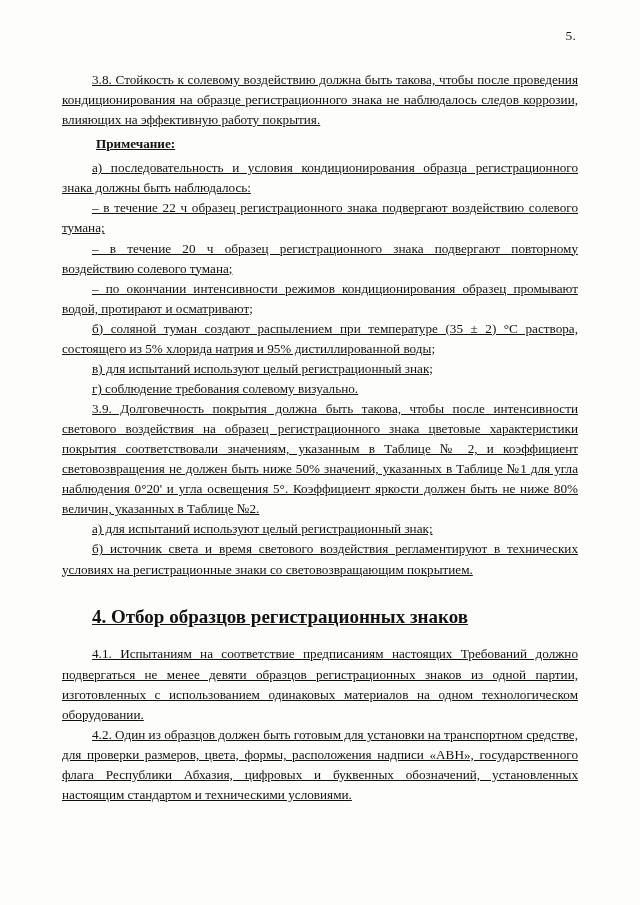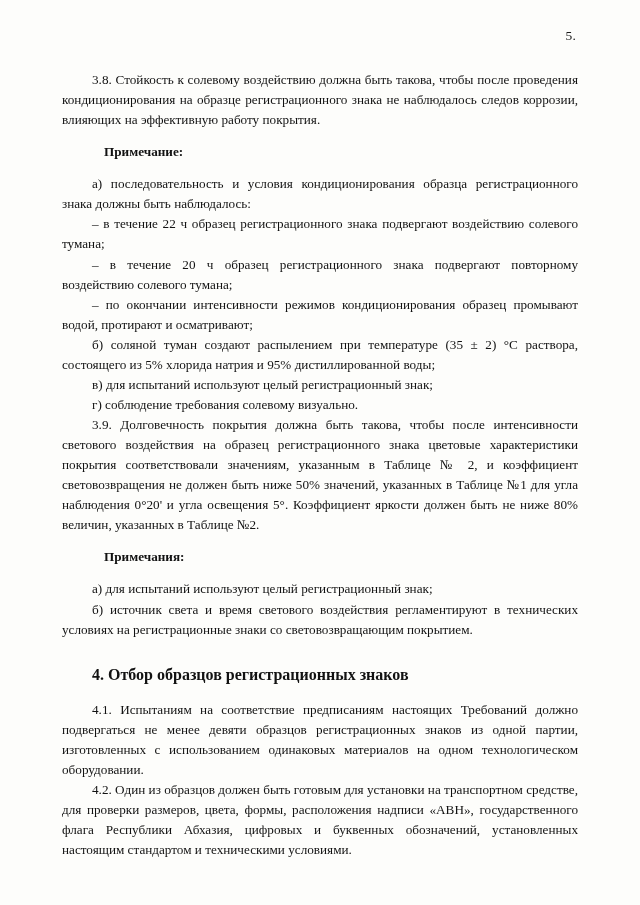"3.8. Стойкость к солевому воздействию" p { text-decoration: none -> underline }
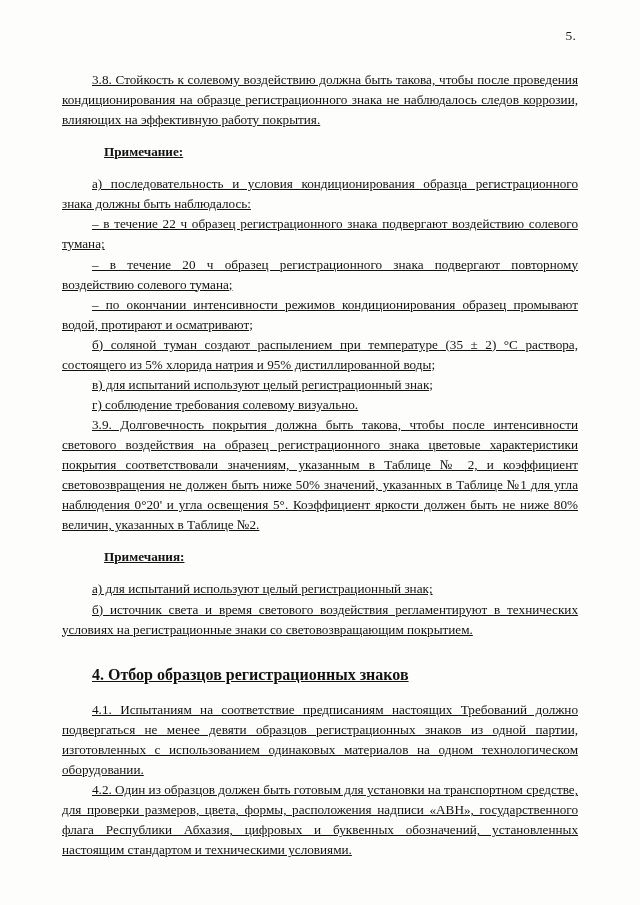"Примечание:" .subhead { margin: 12px -> 4px }
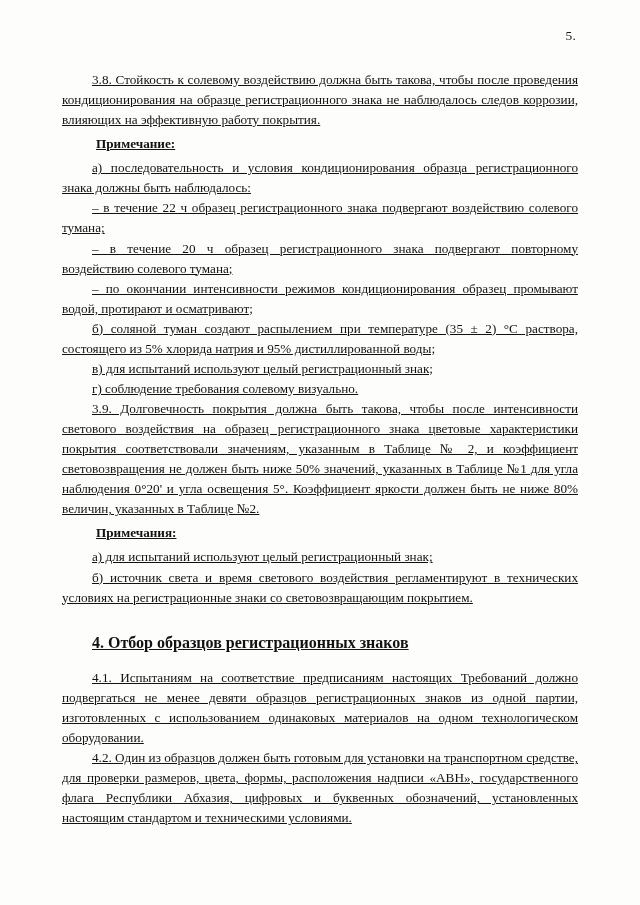"Примечания:" p.subhead { html: <p>Примечания:</p> -> none }
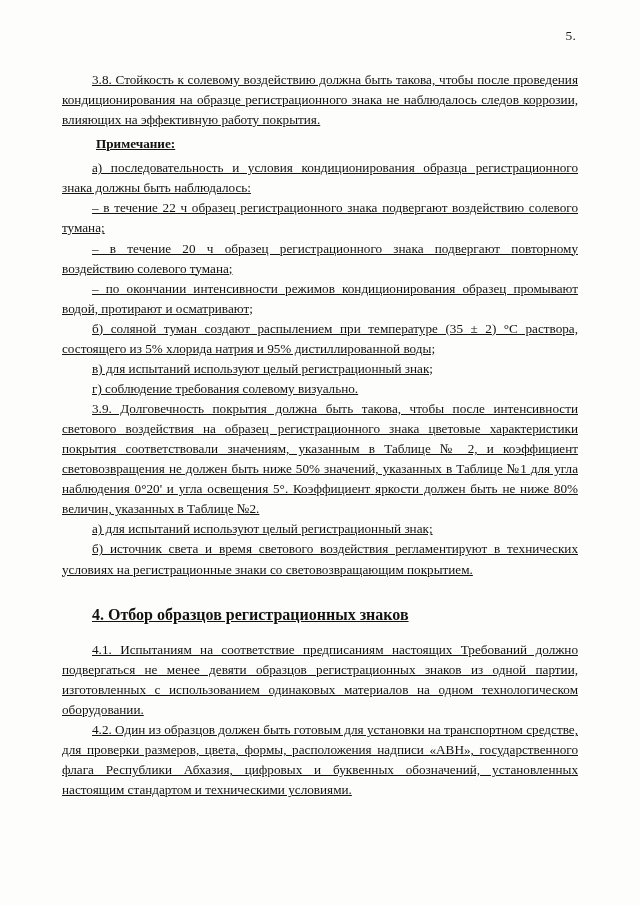"4. Отбор образцов регистрационных знаков" .section-heading { font-size: 16px -> 19px }
